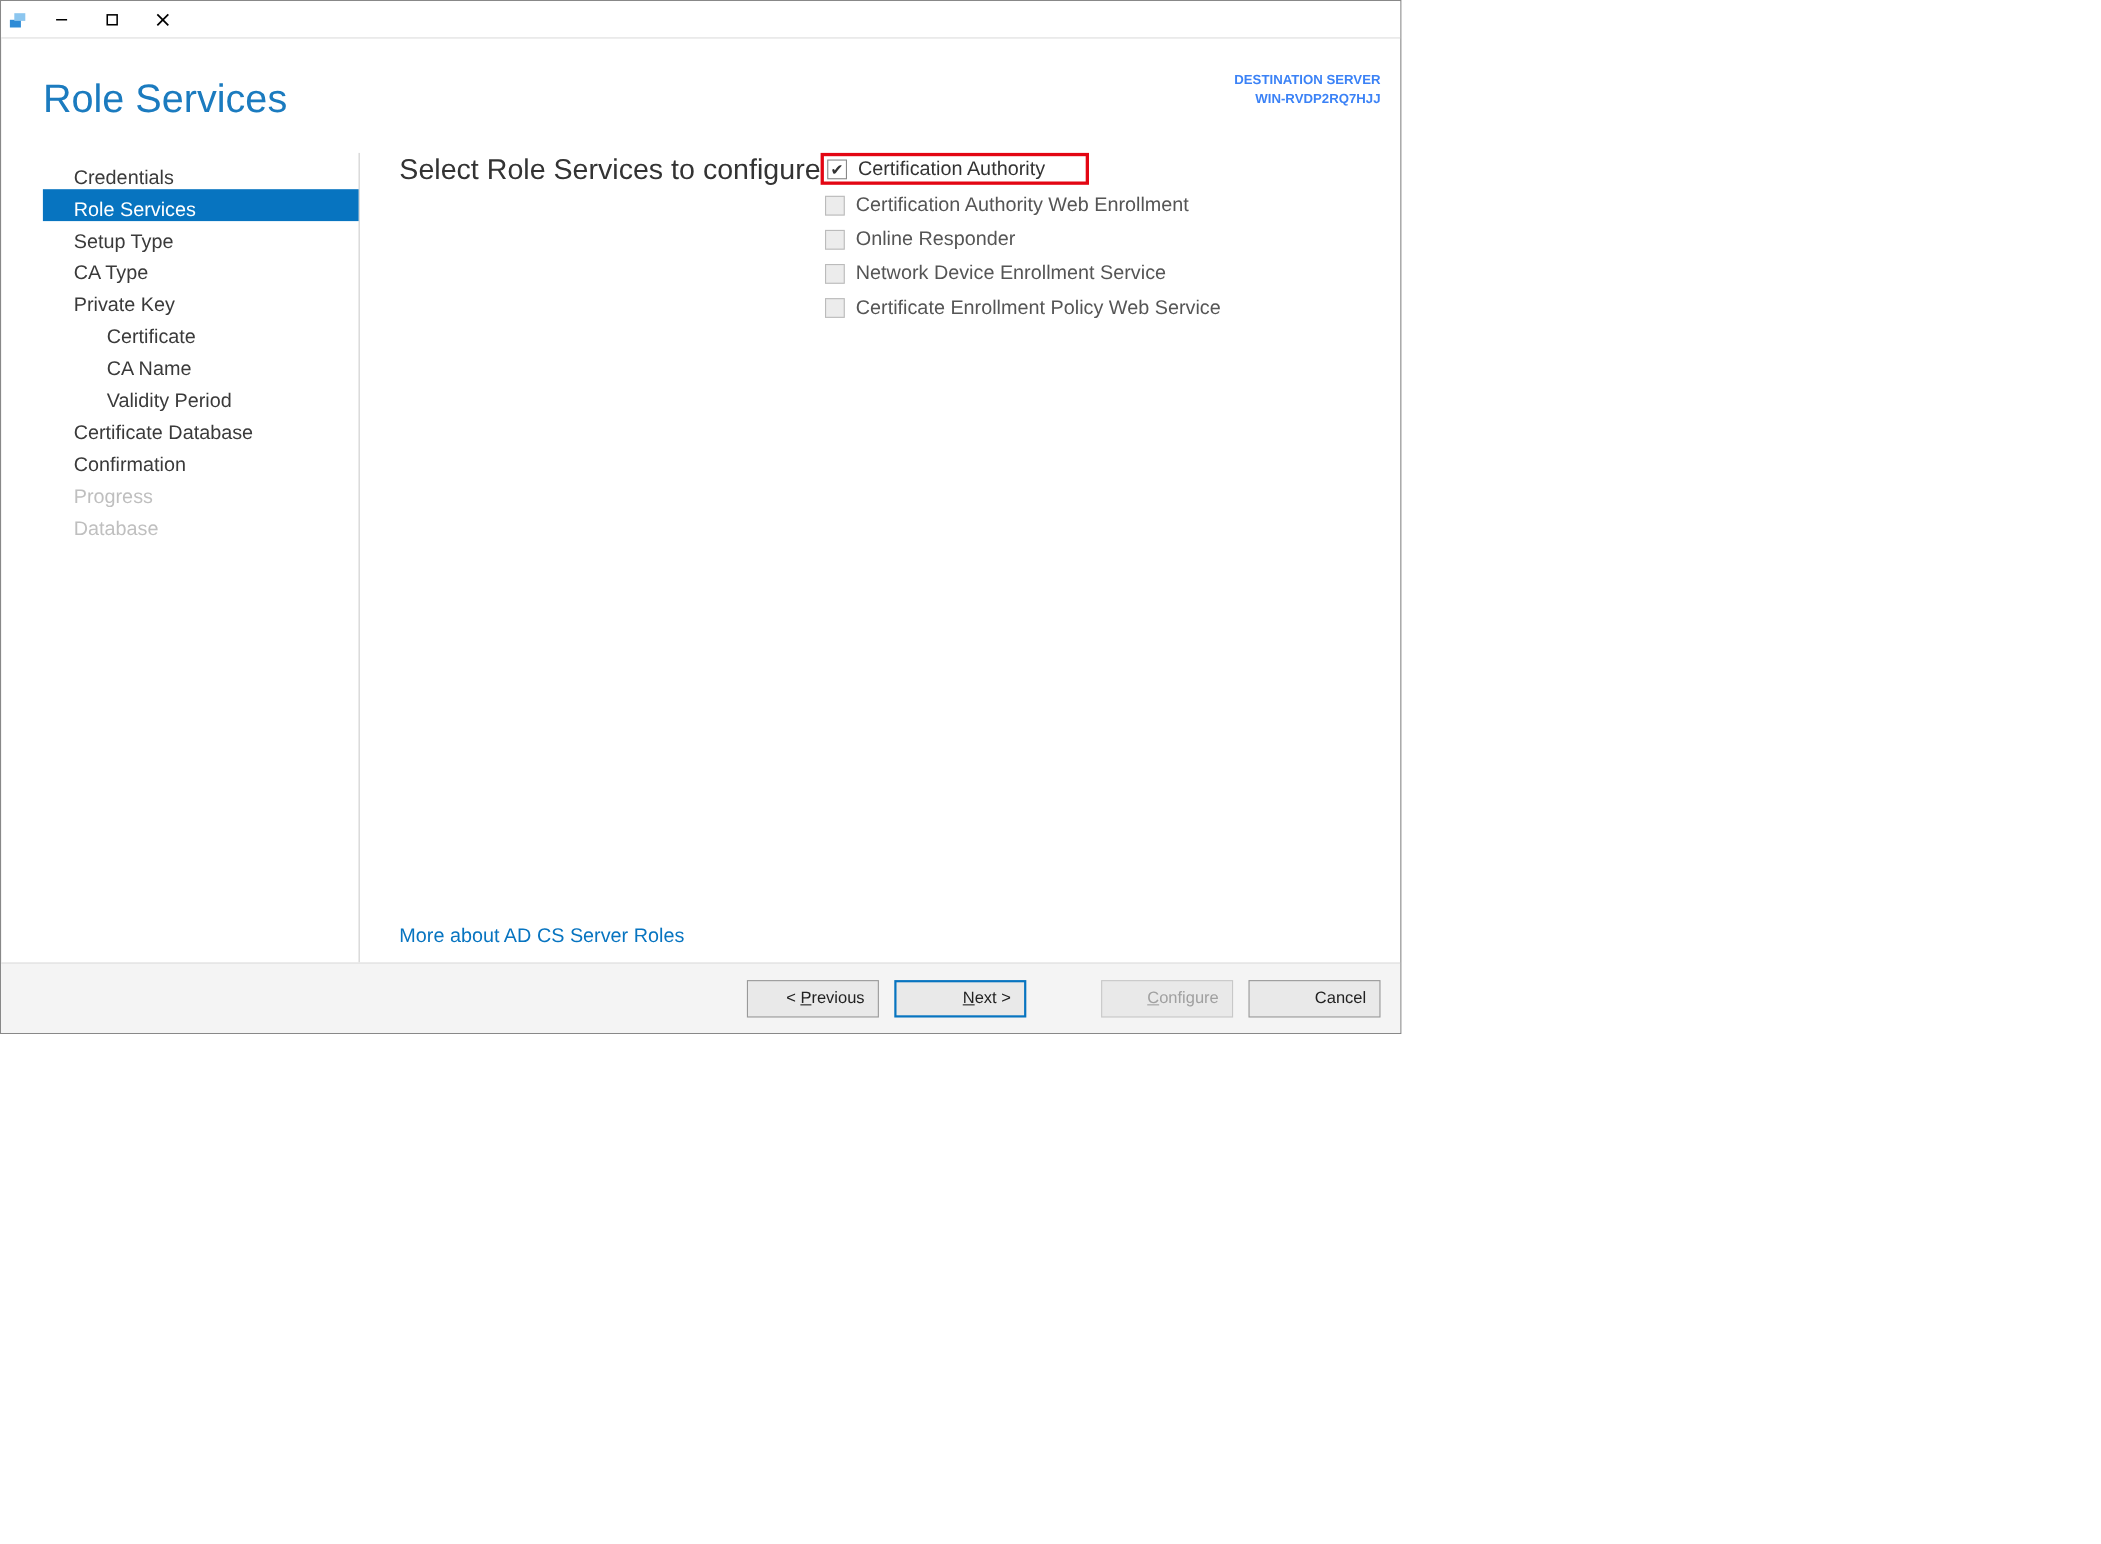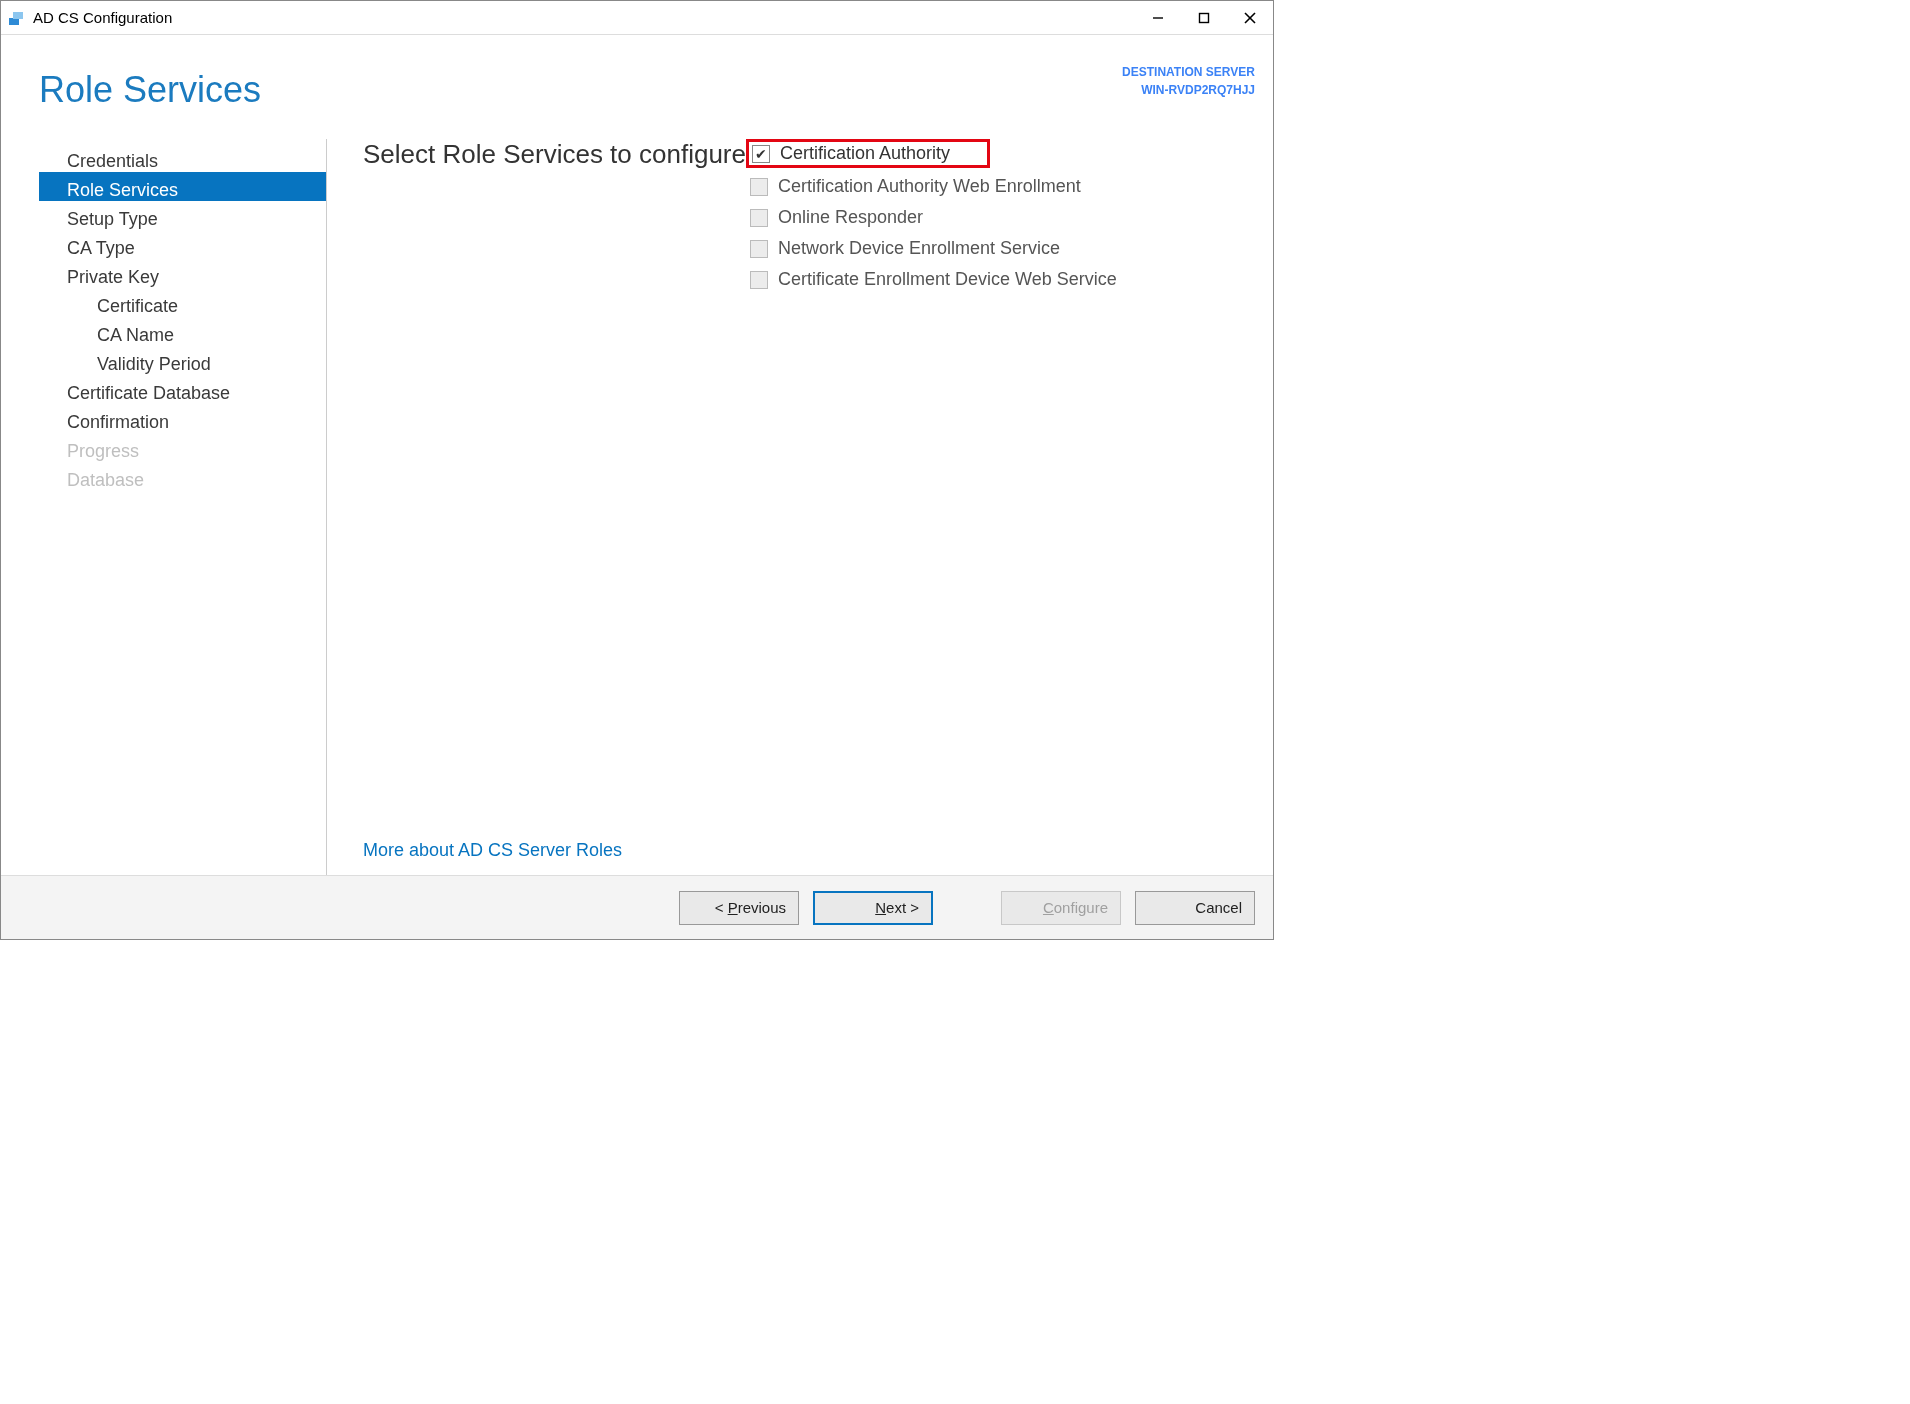"AD CS Configuration" span.title { html: <span>AD CS Configuration</span> -> none }
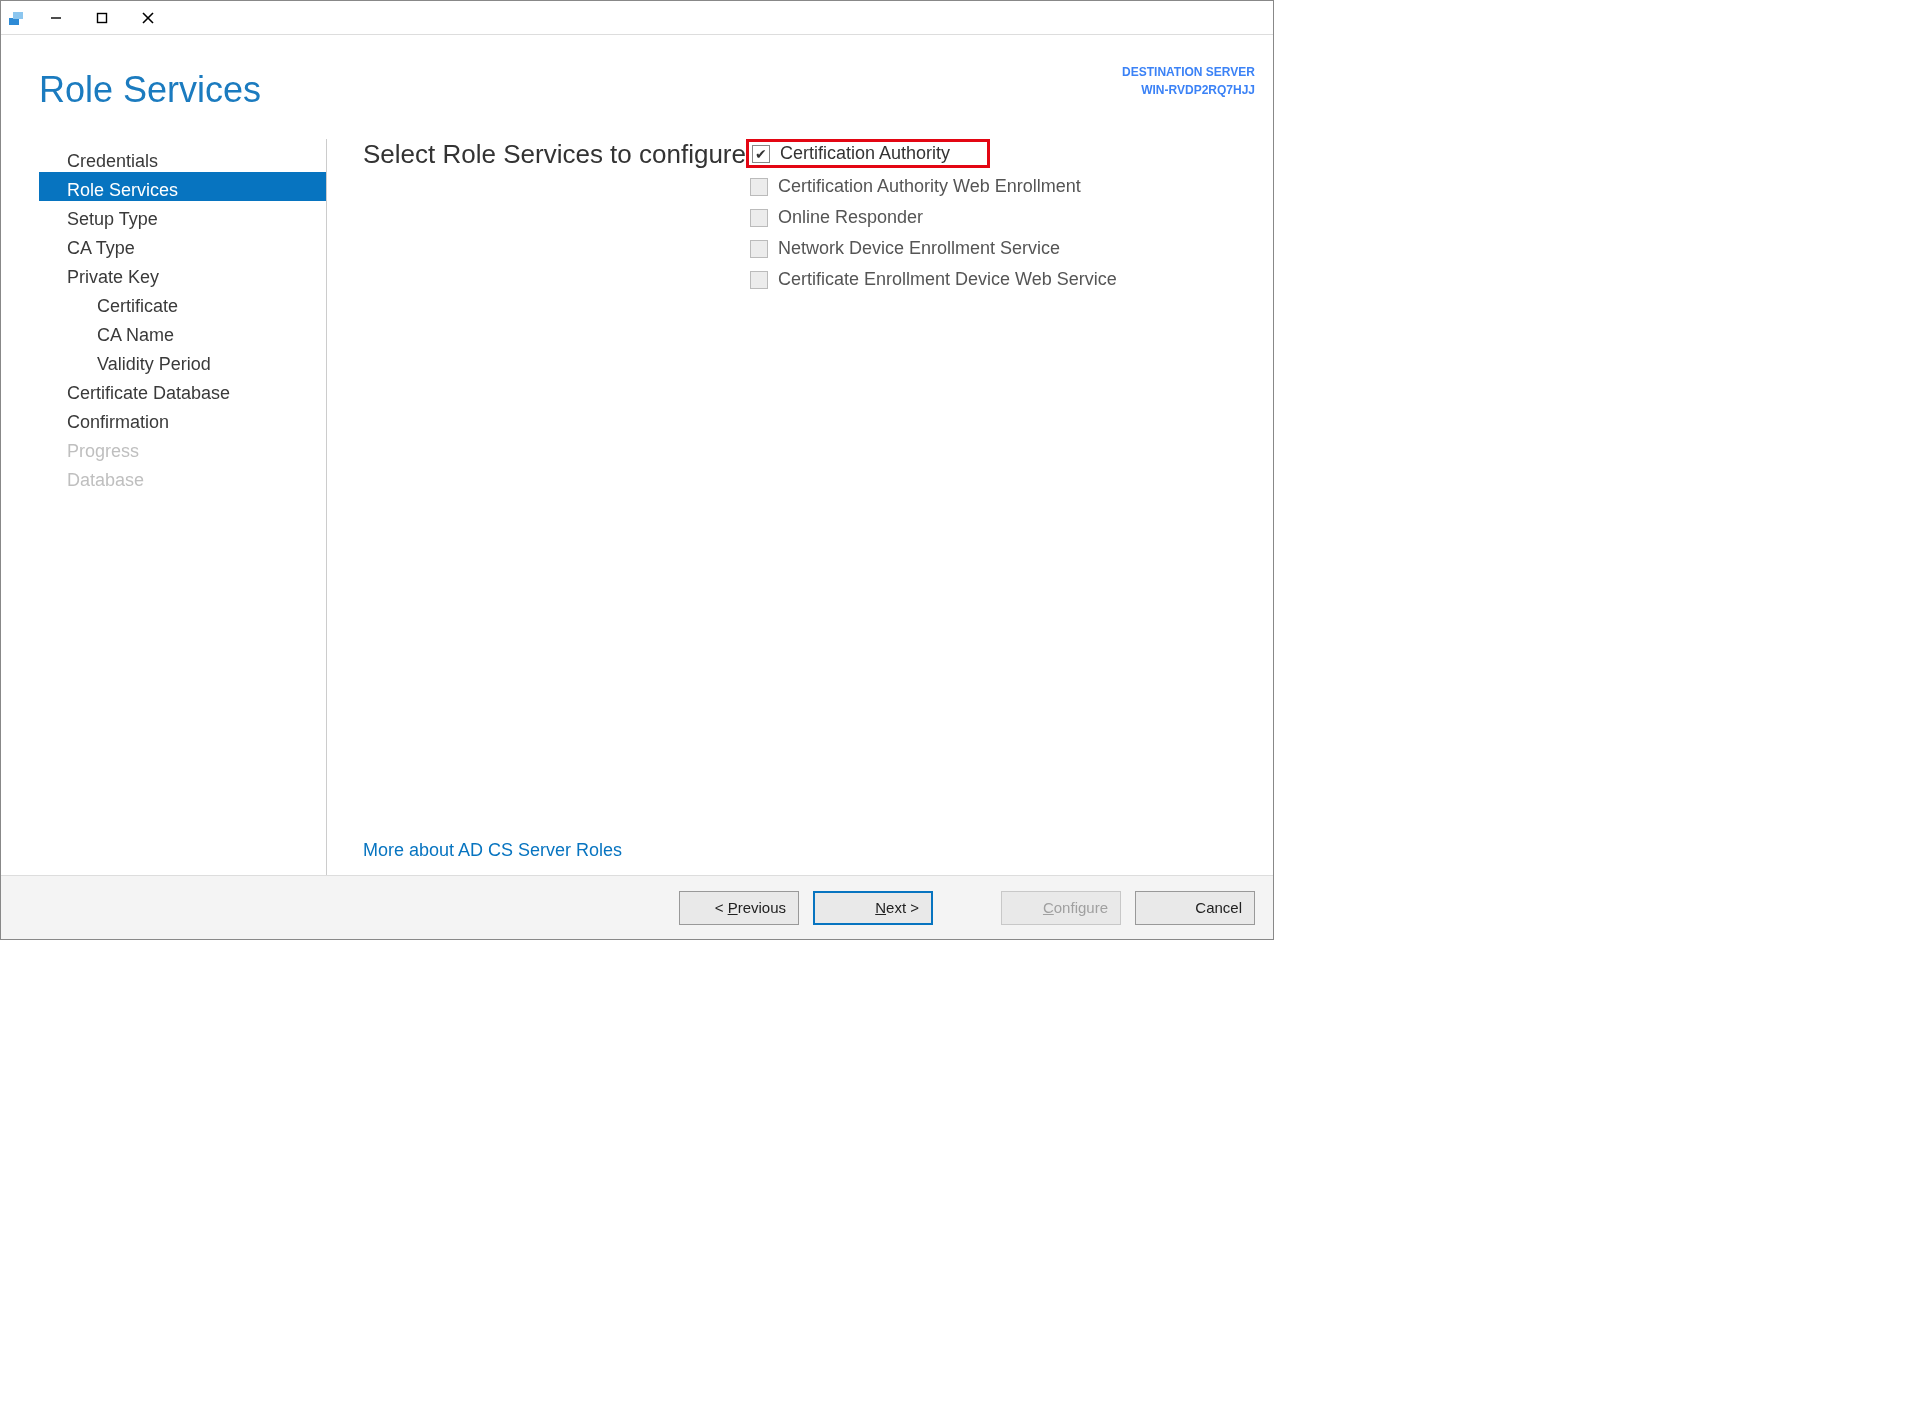"Certificate Enrollment Device Web" span { text: Device -> Policy }
